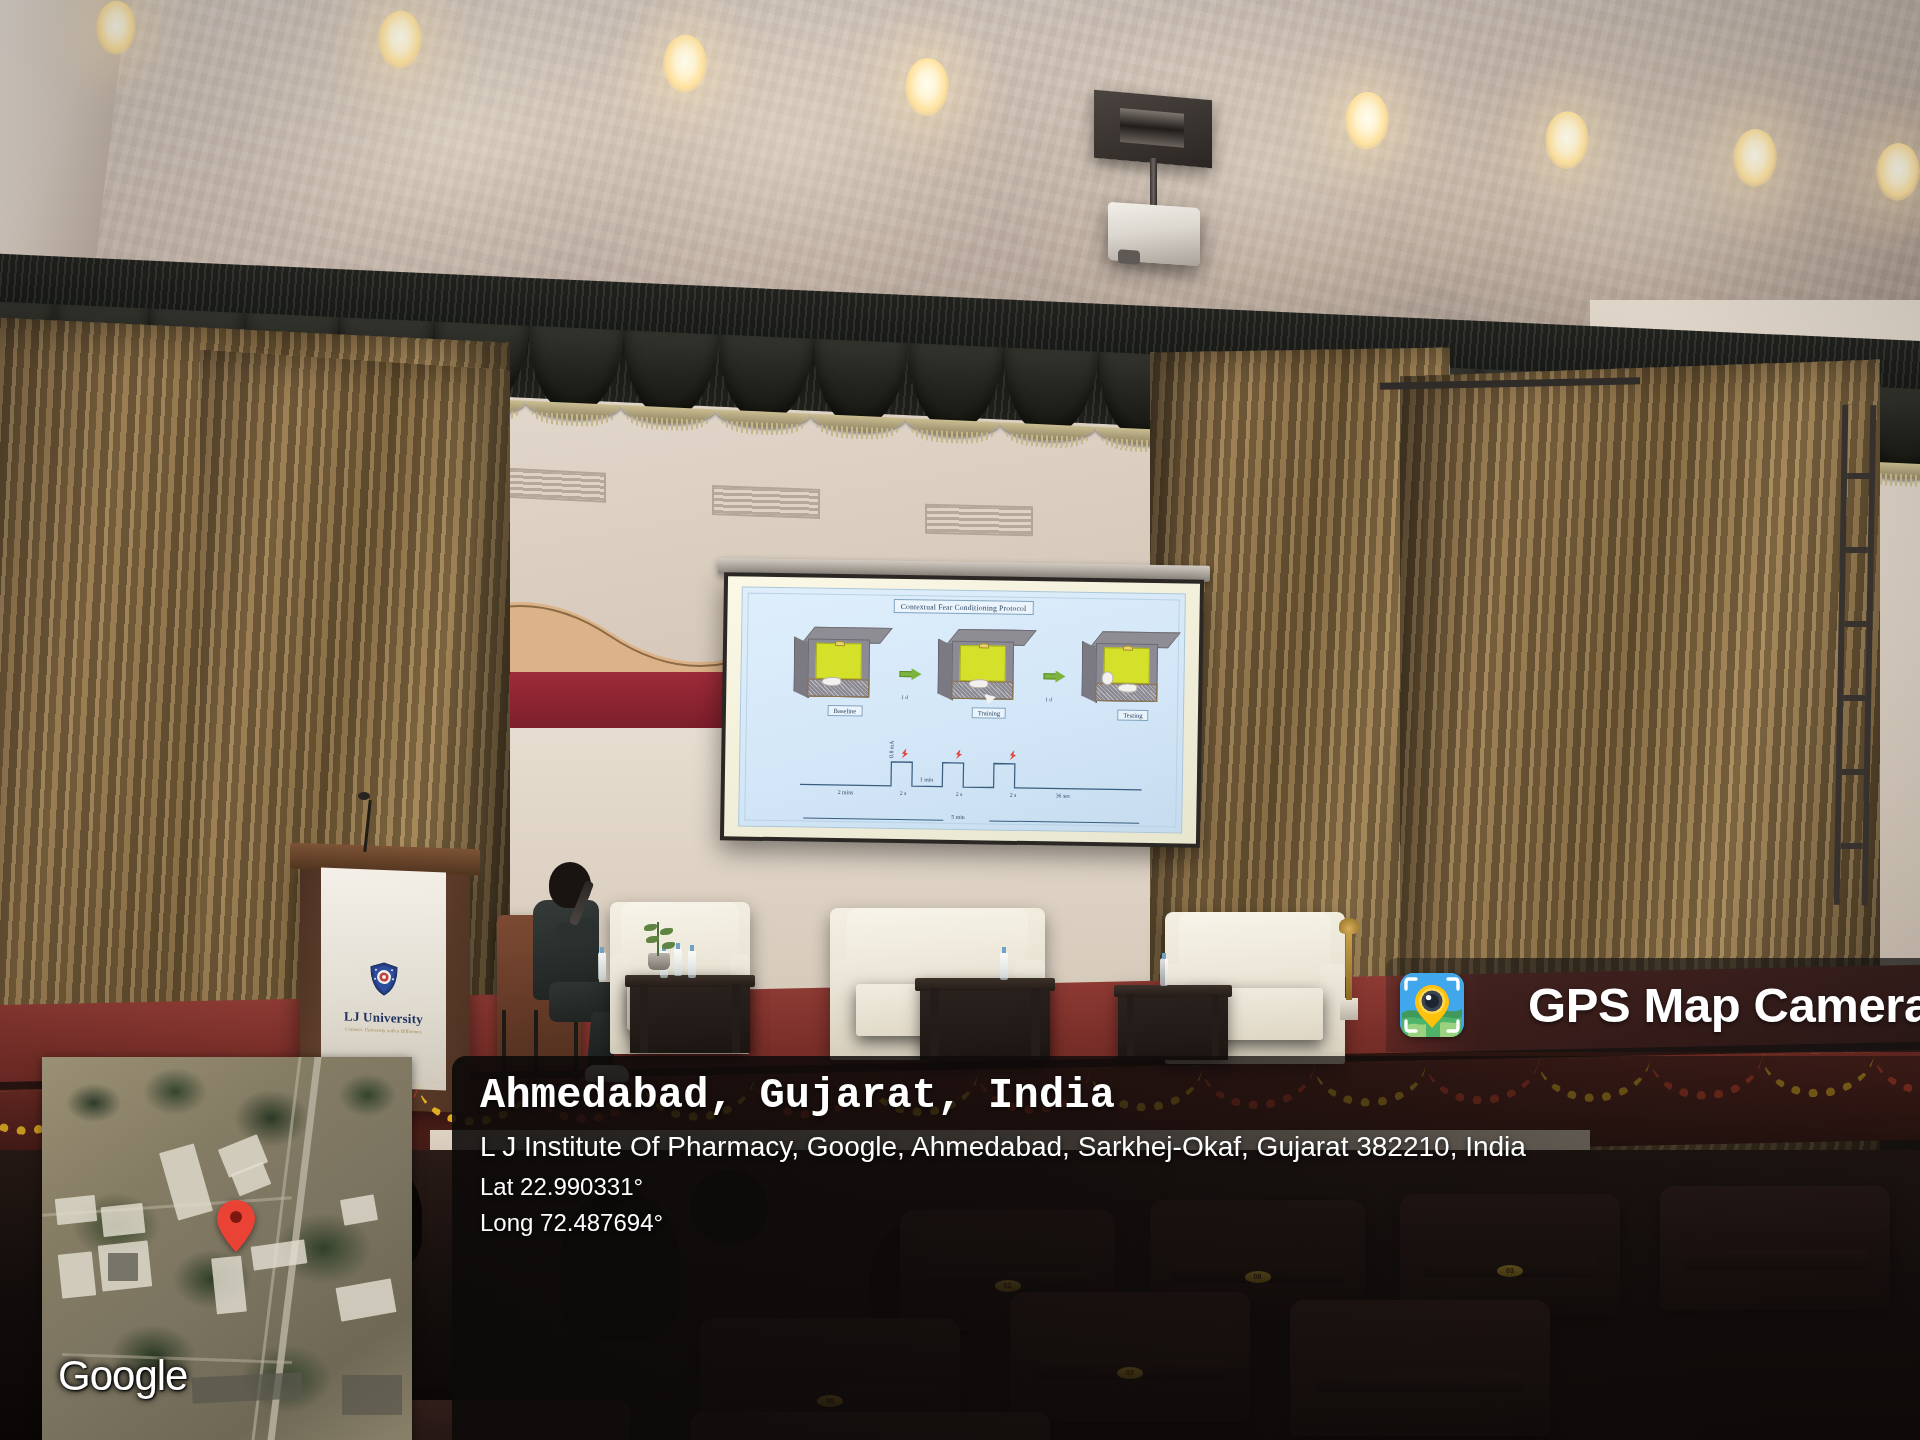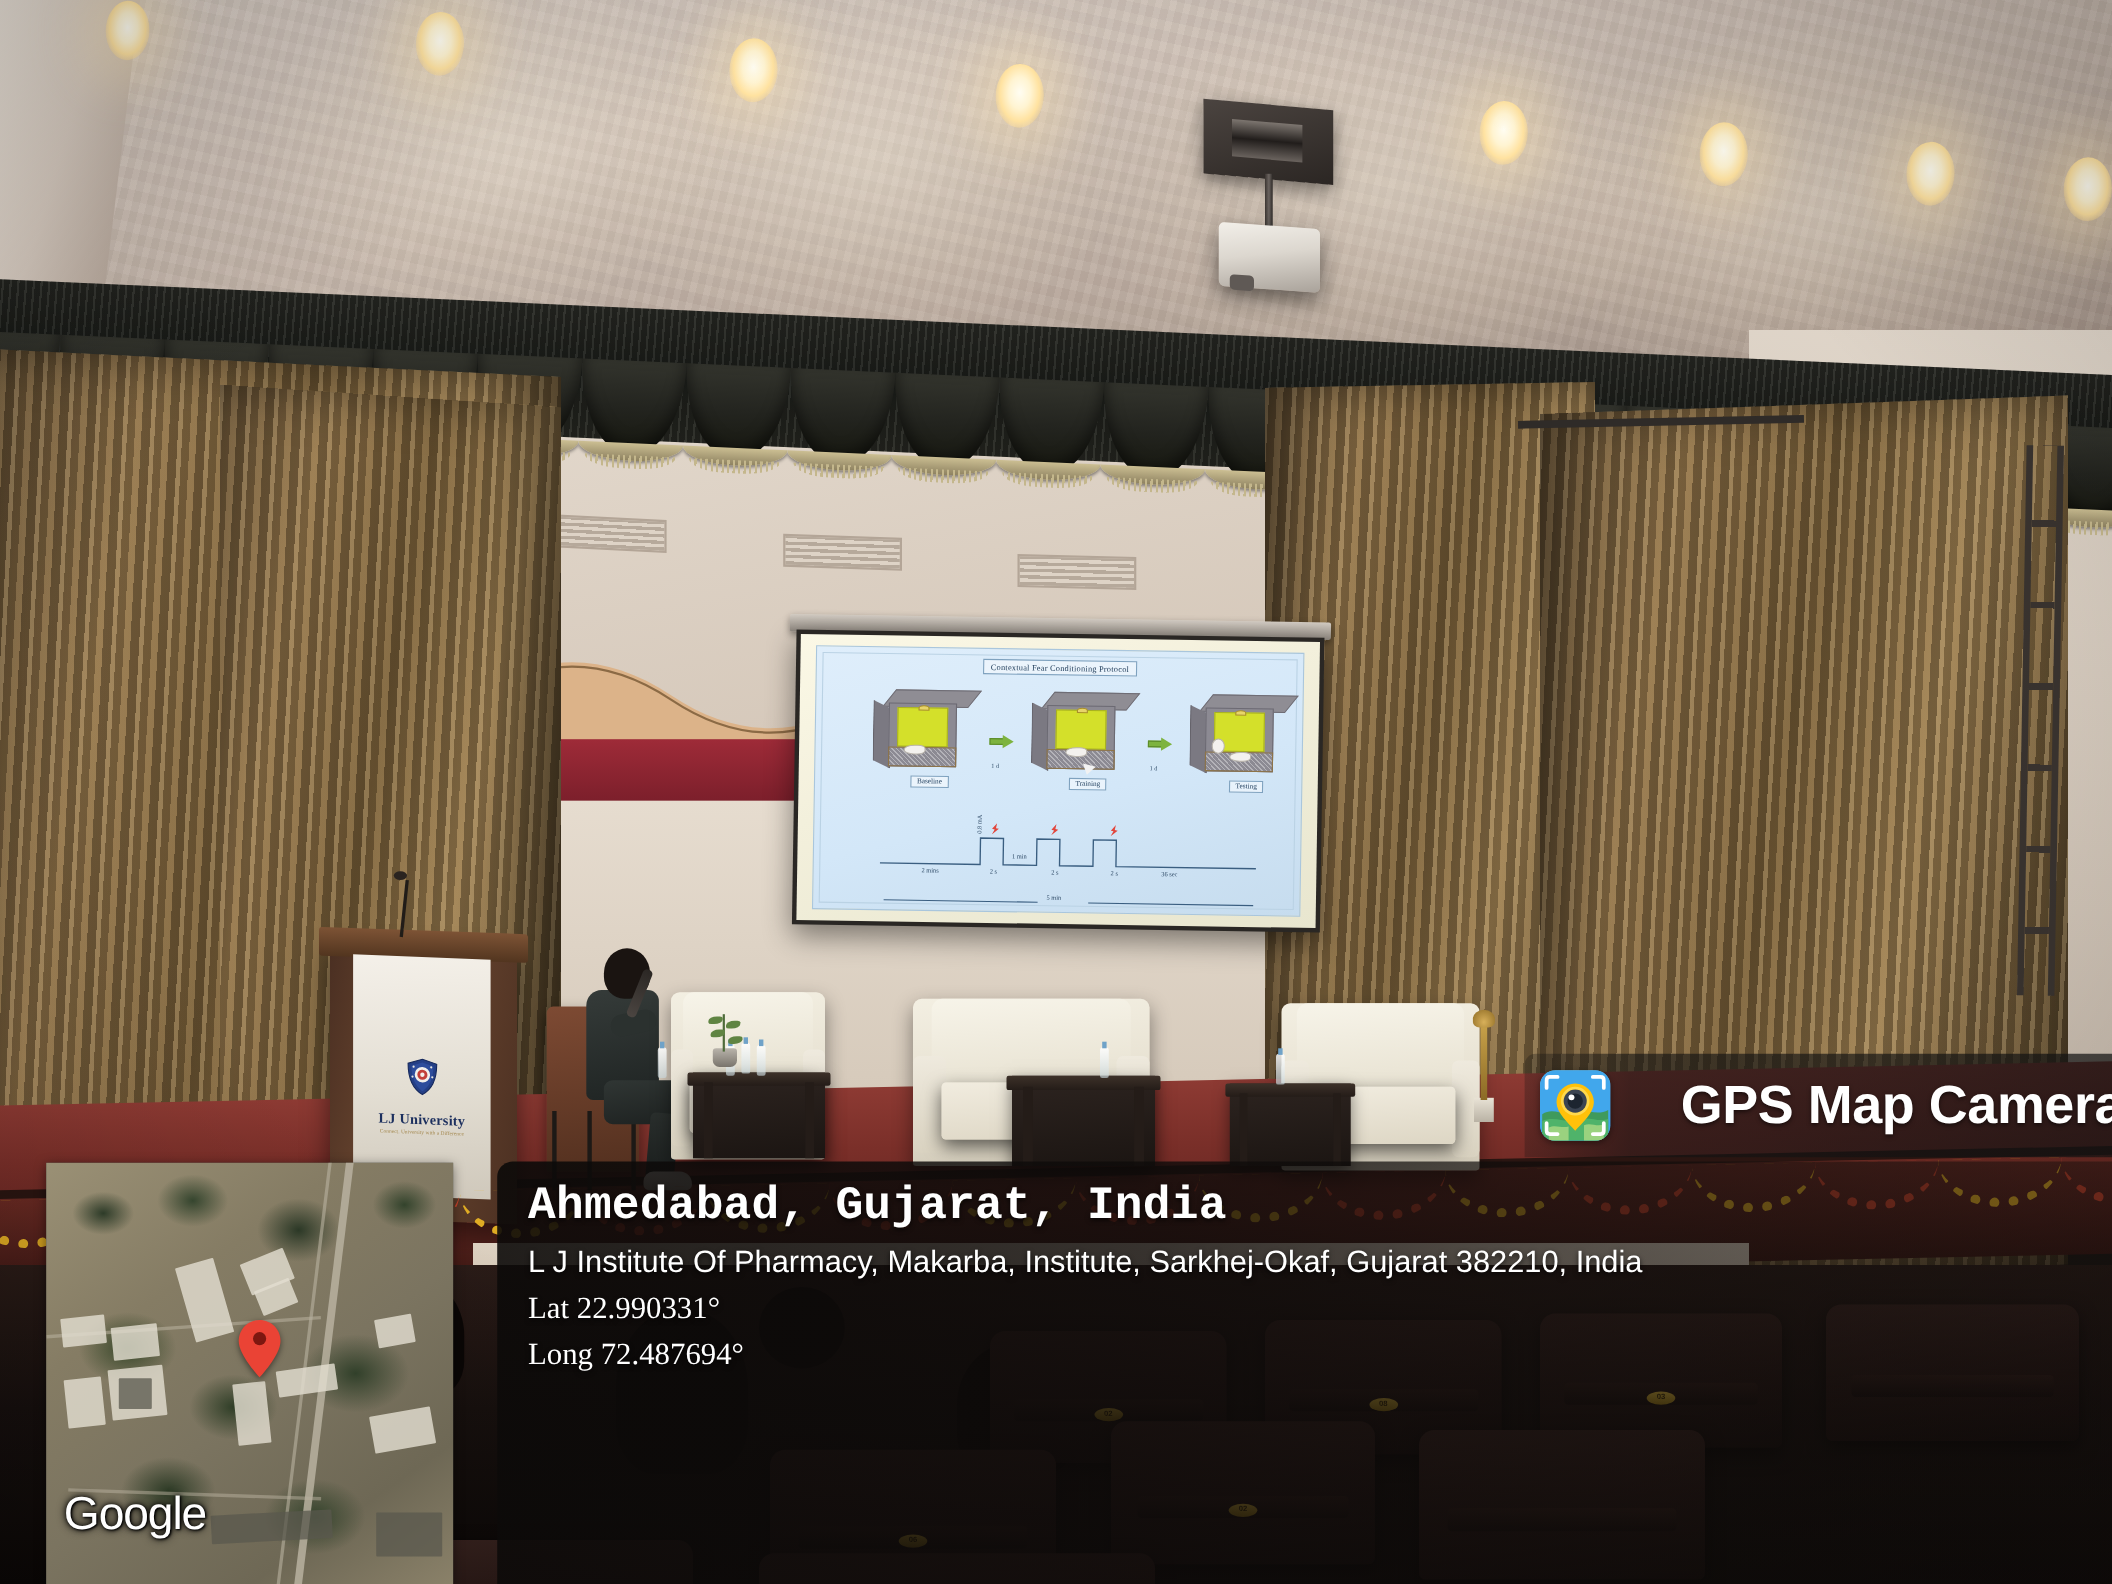"L J Institute Of Pharmacy," div.ip-addr { text: Makarba, Institute -> Google, Ahmedabad }
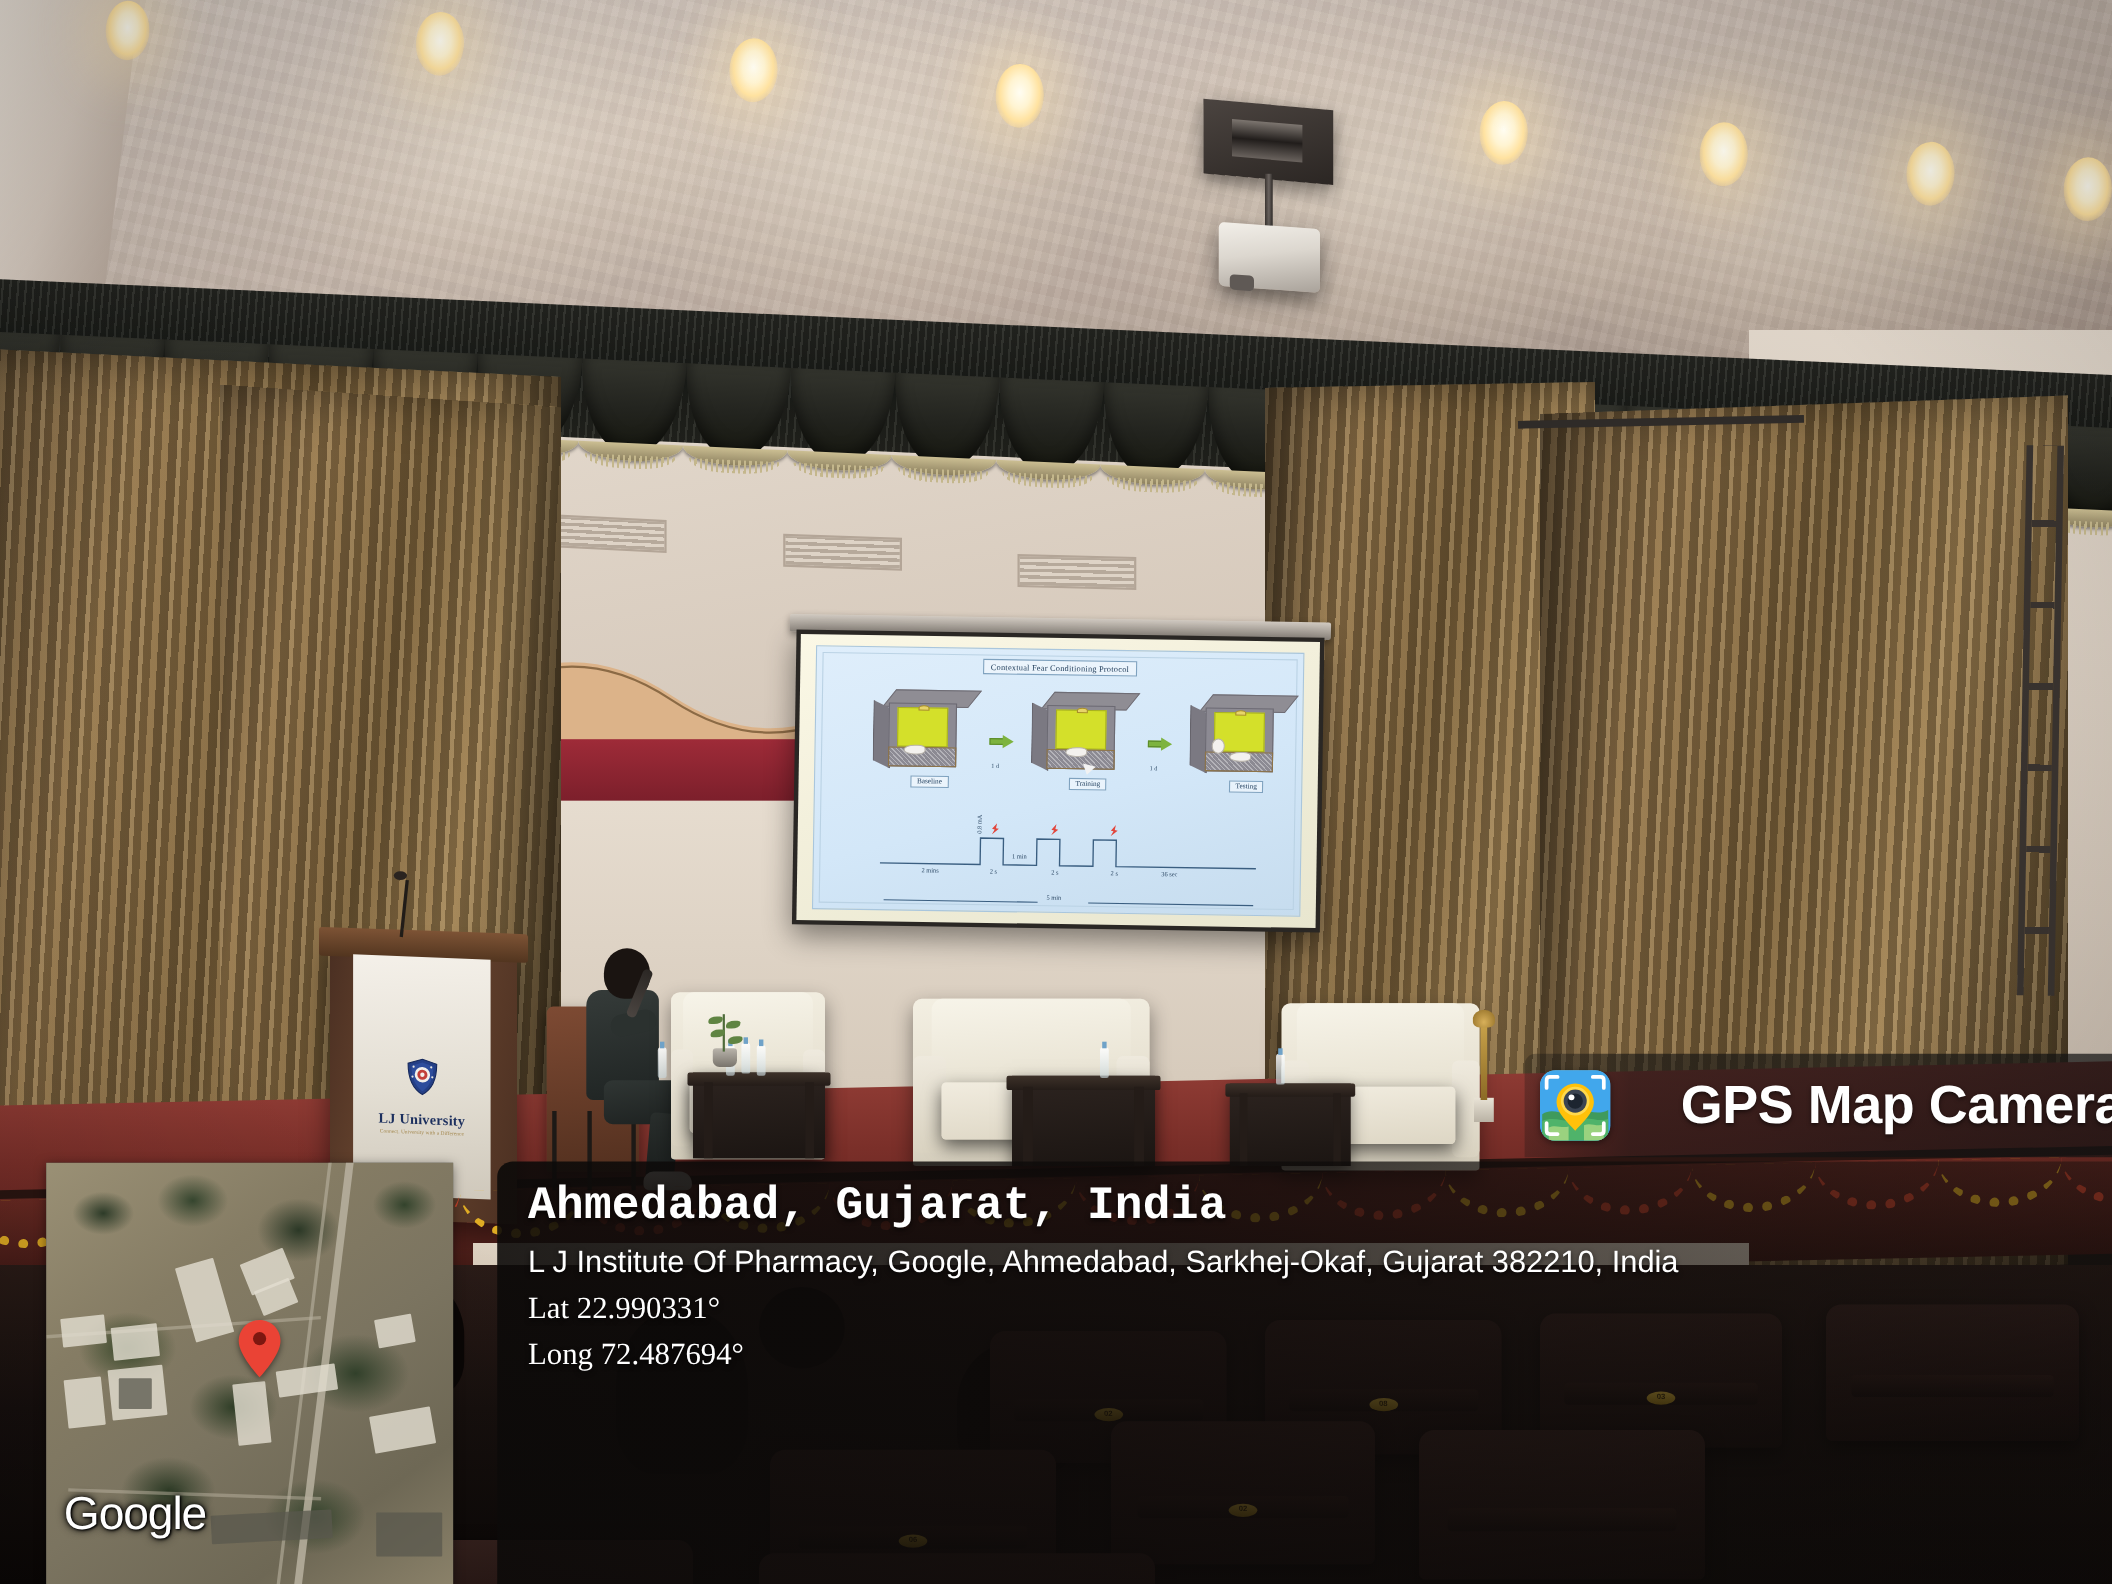"Lat 22.990331°" .ip-line { font-family: Liberation Serif, serif -> Liberation Sans, sans-serif; font-size: 28px -> 24px }
